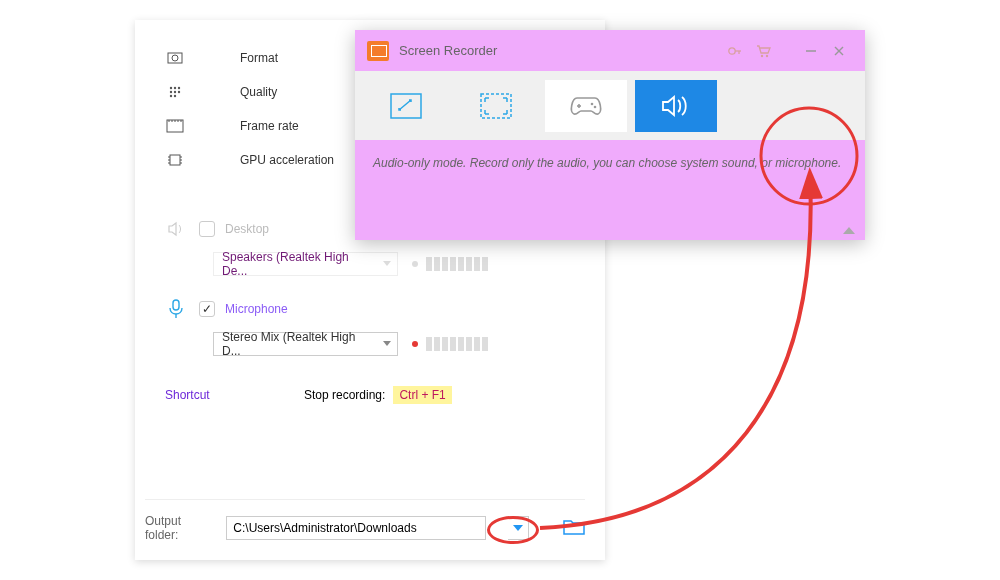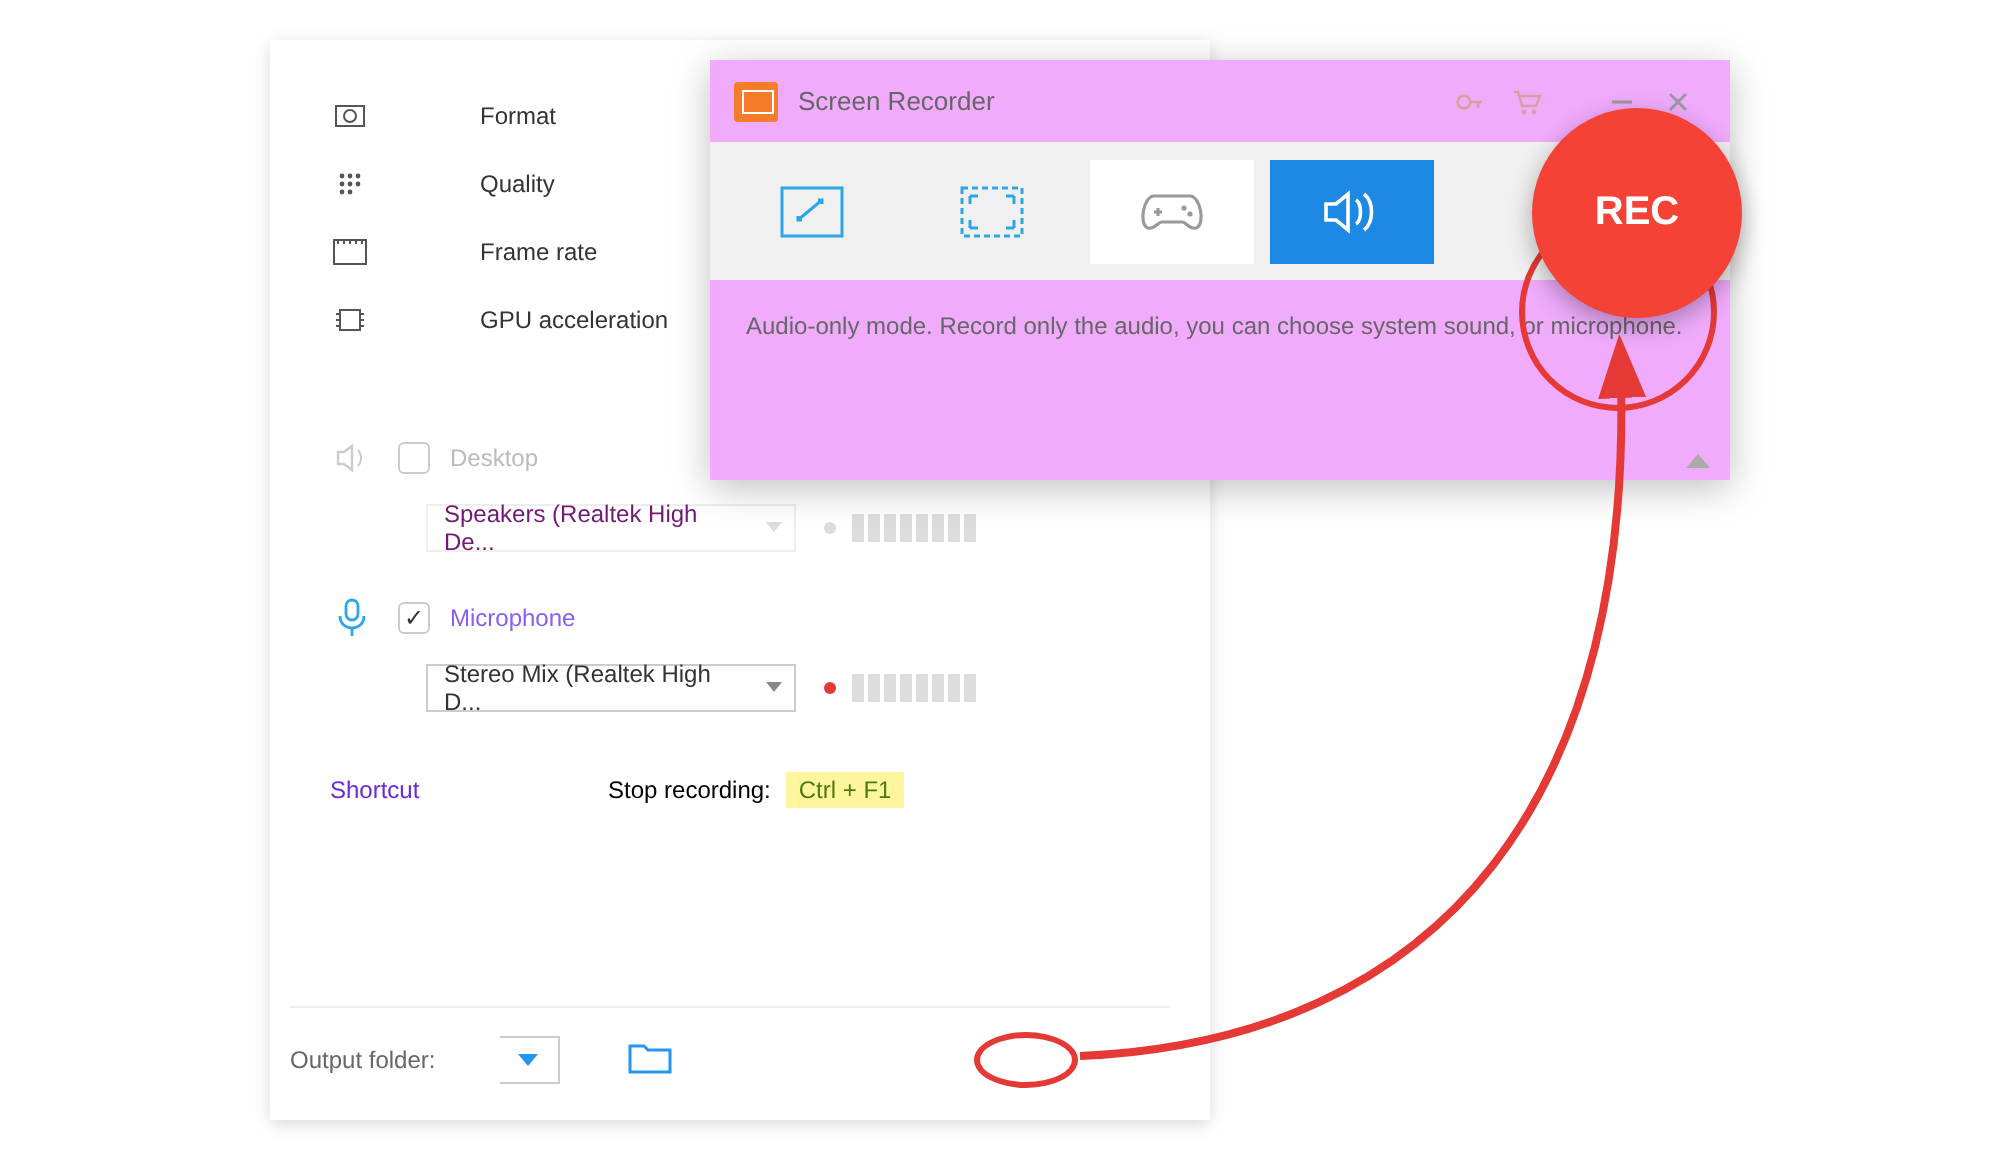"REC" div.rec-btn { html: <div> <span>REC</span> </div> -> none }
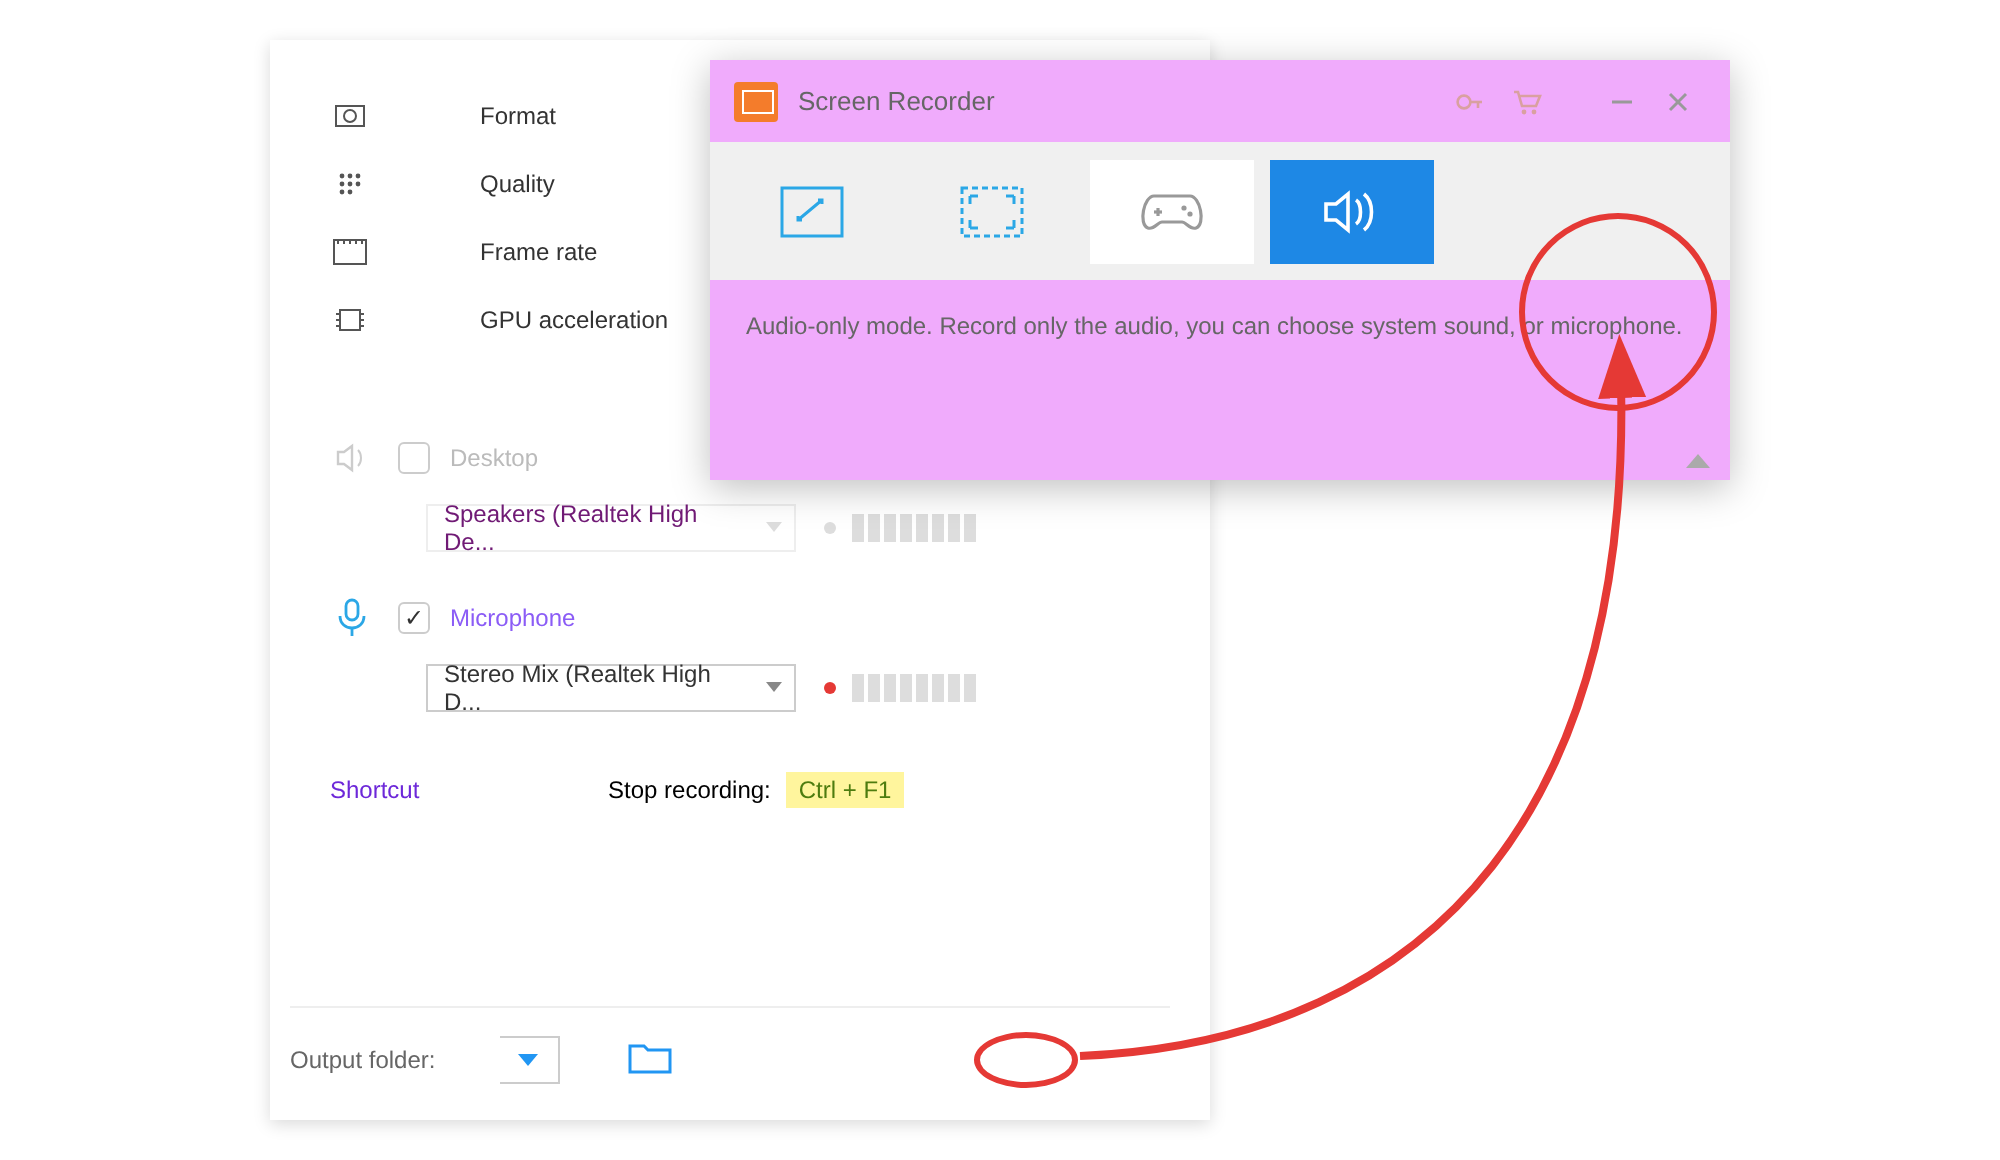"Audio-only mode. Record only the" .recorder-desc { font-style: none -> italic }
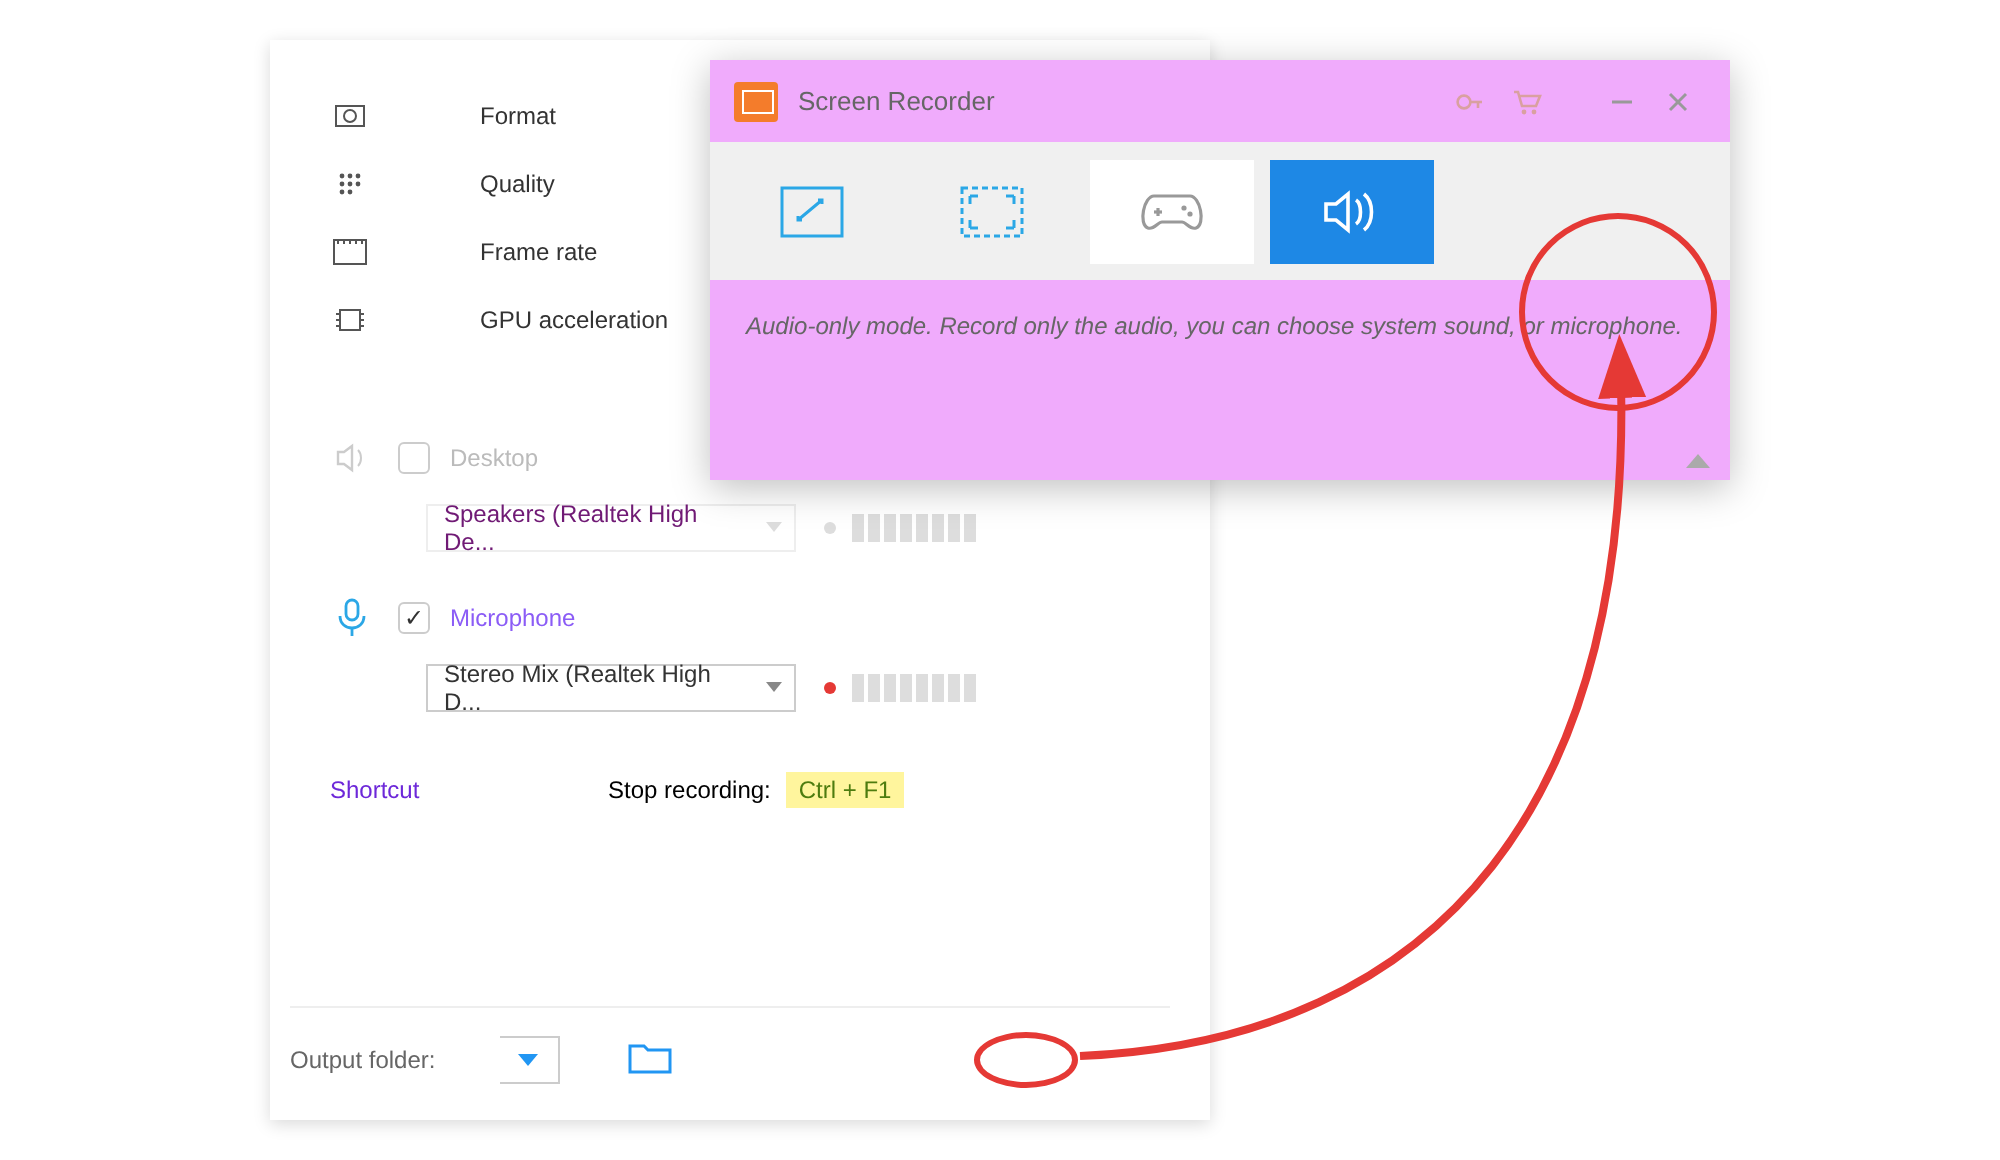"Ctrl + F1" .shortcut-key { color: #4d7c0f -> #be185d }
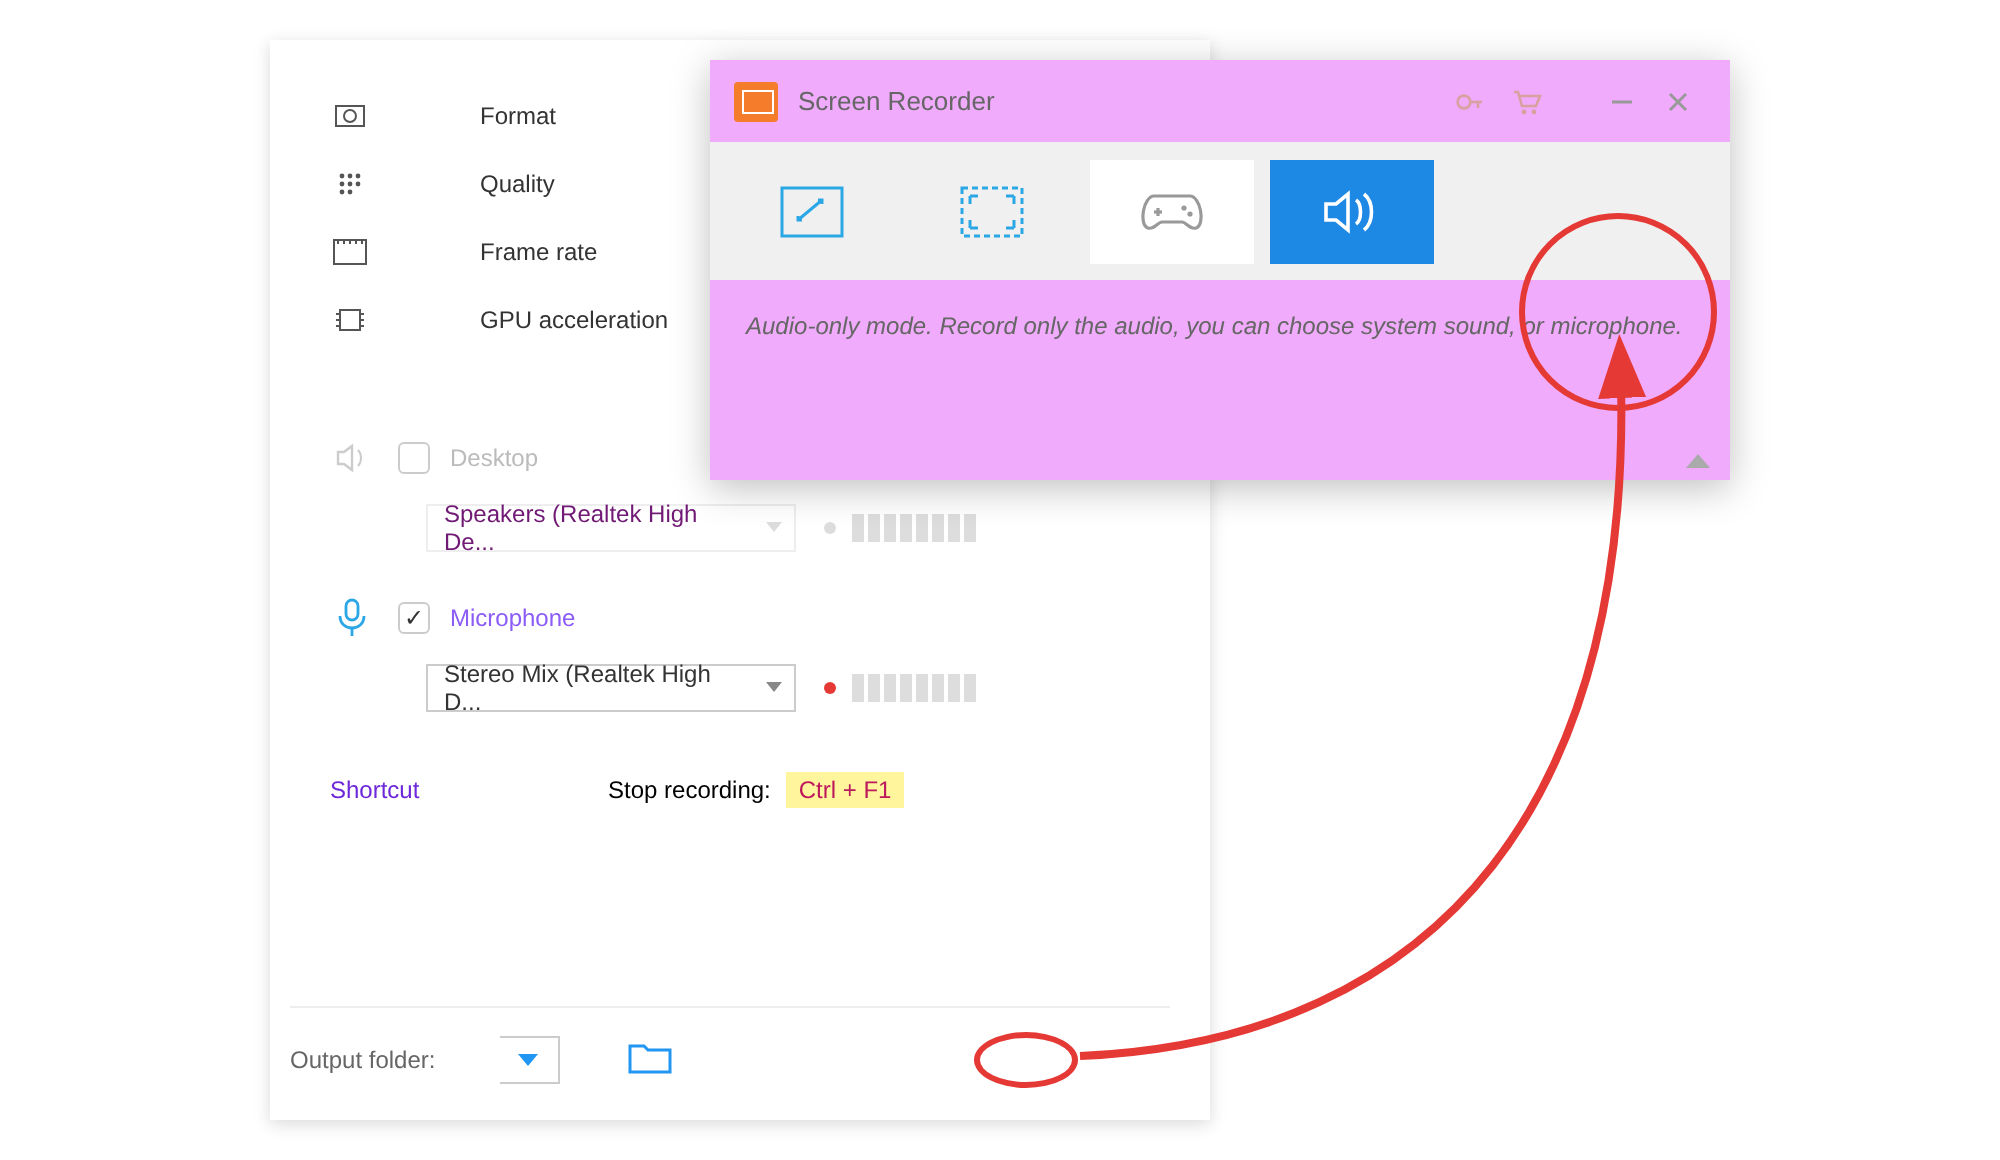"C:\Users\Administrator\Downloads" input.output-input { html: none -> <input> }
